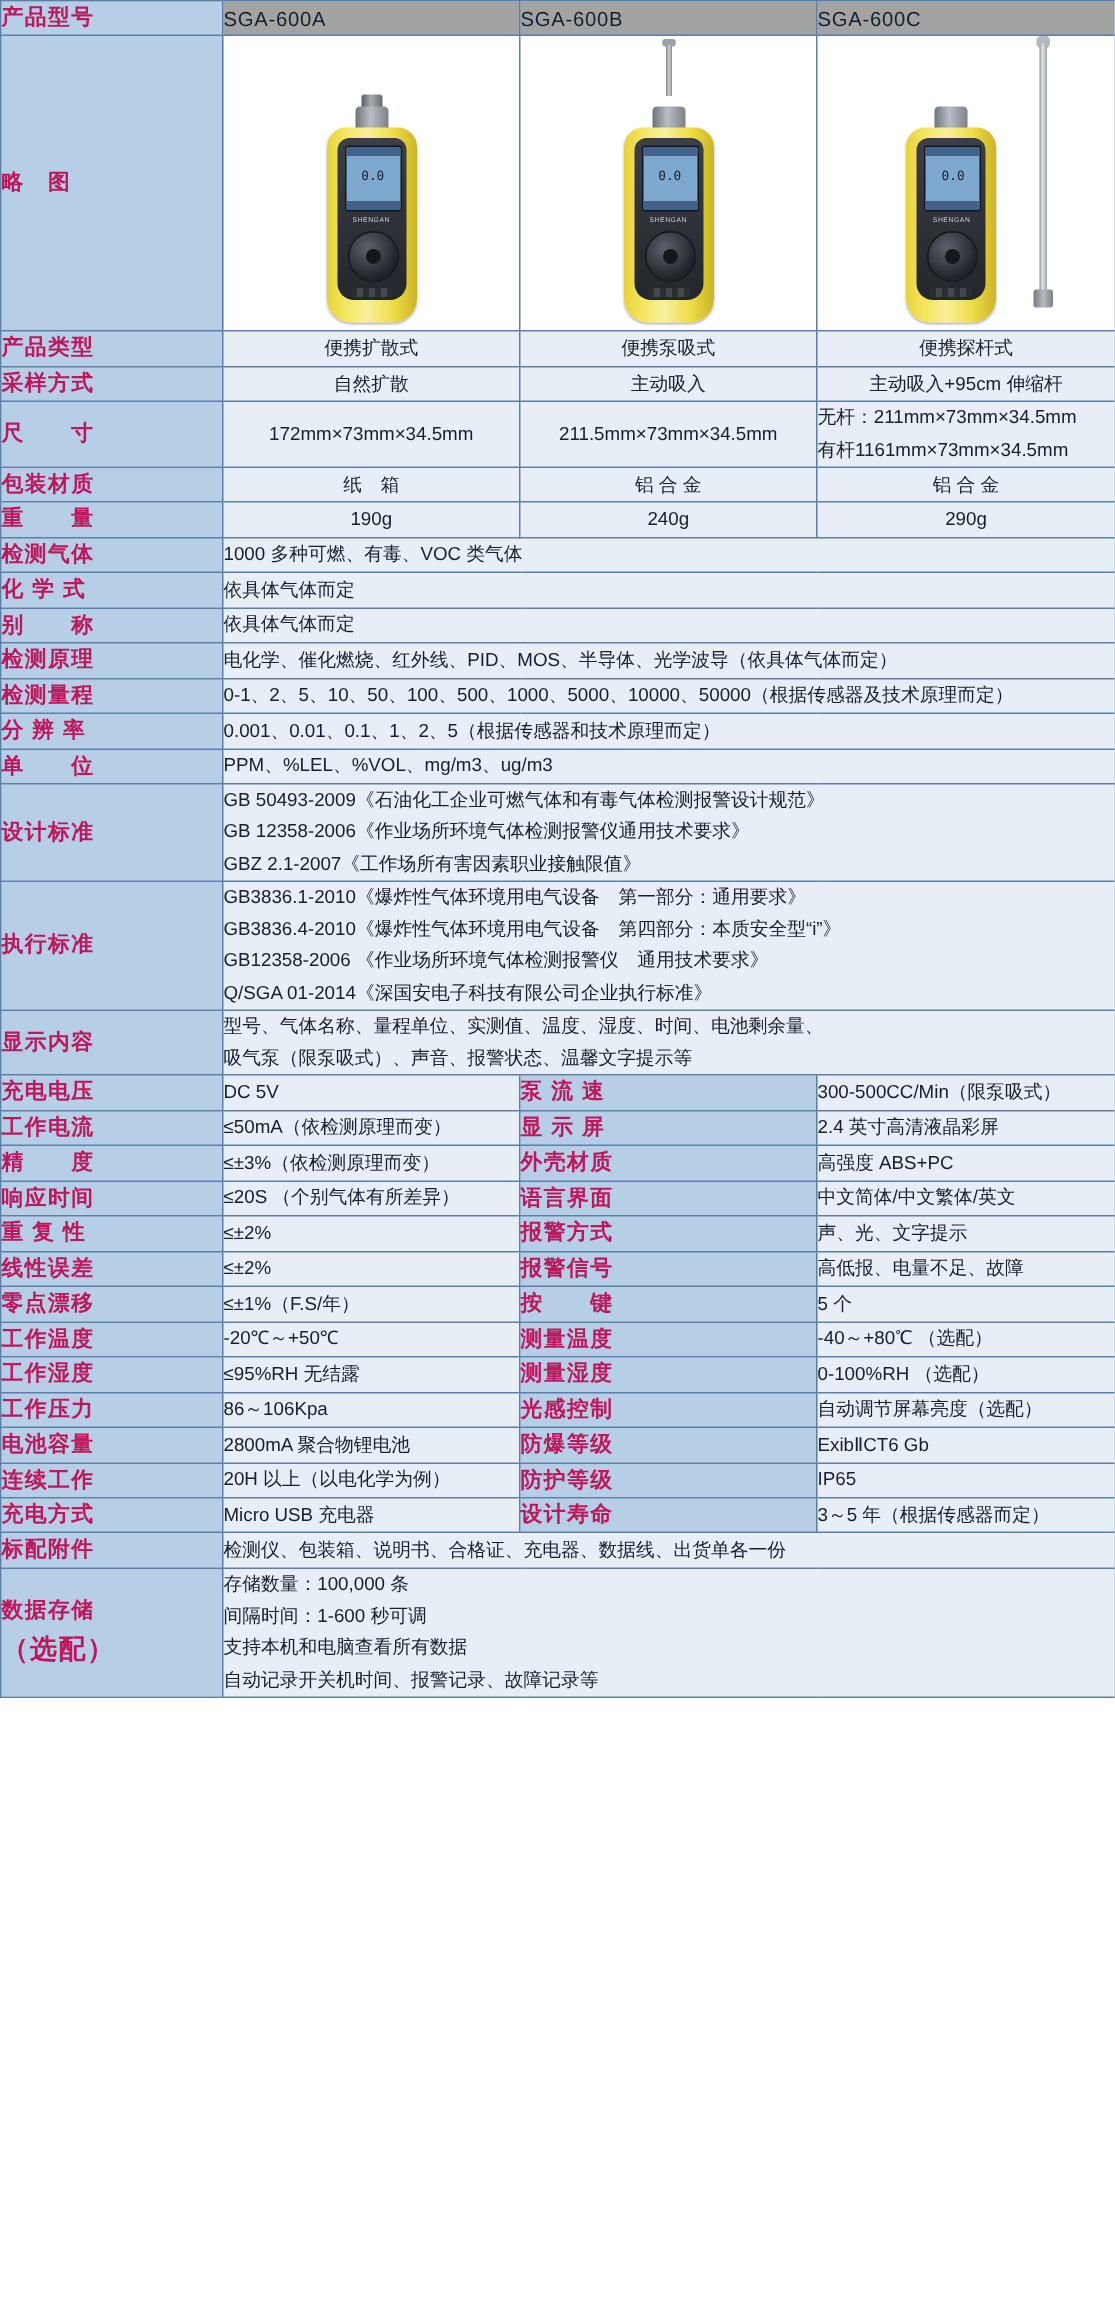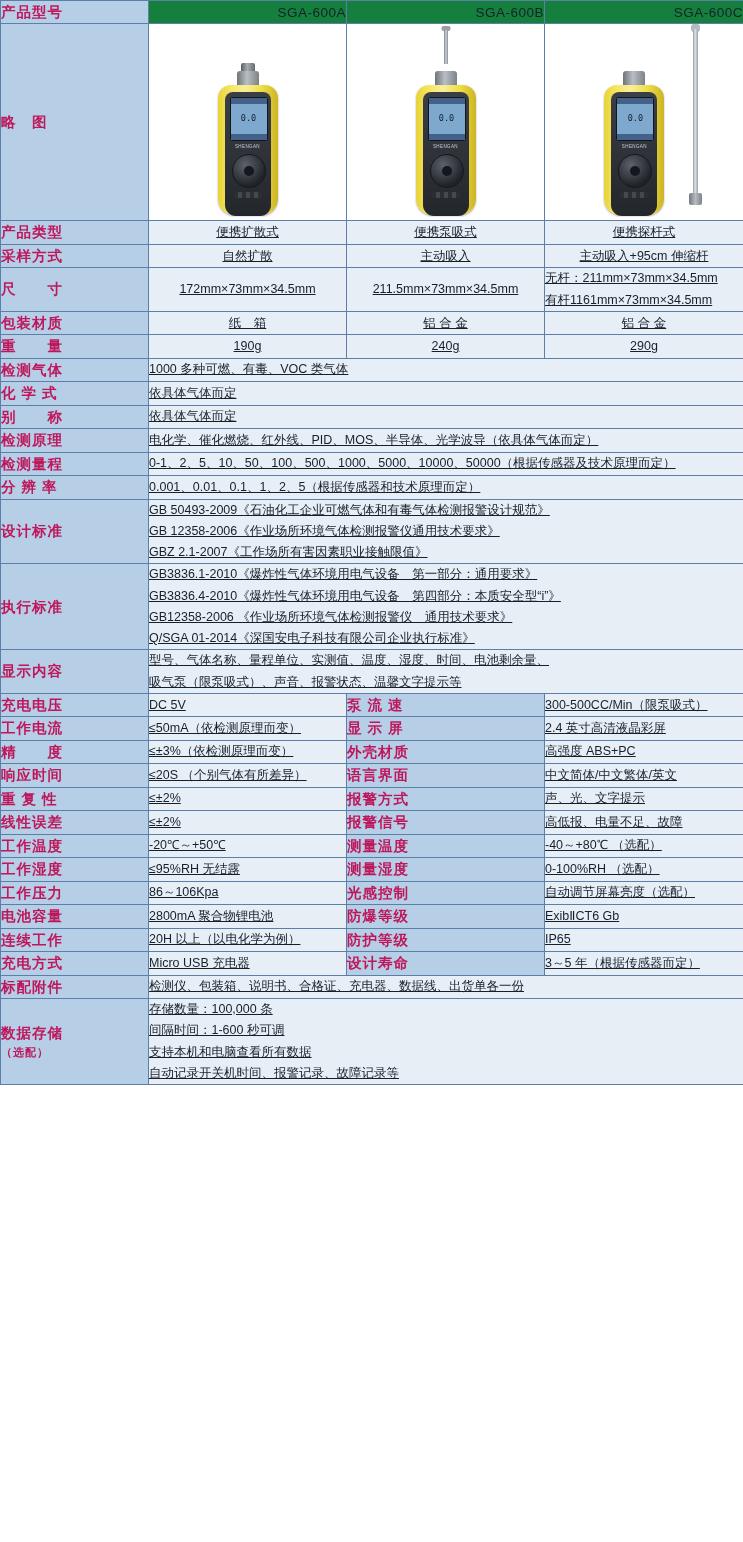"SGA-600A" .head-val { background: #15803d -> #a3a3a3; text-align: right -> left }
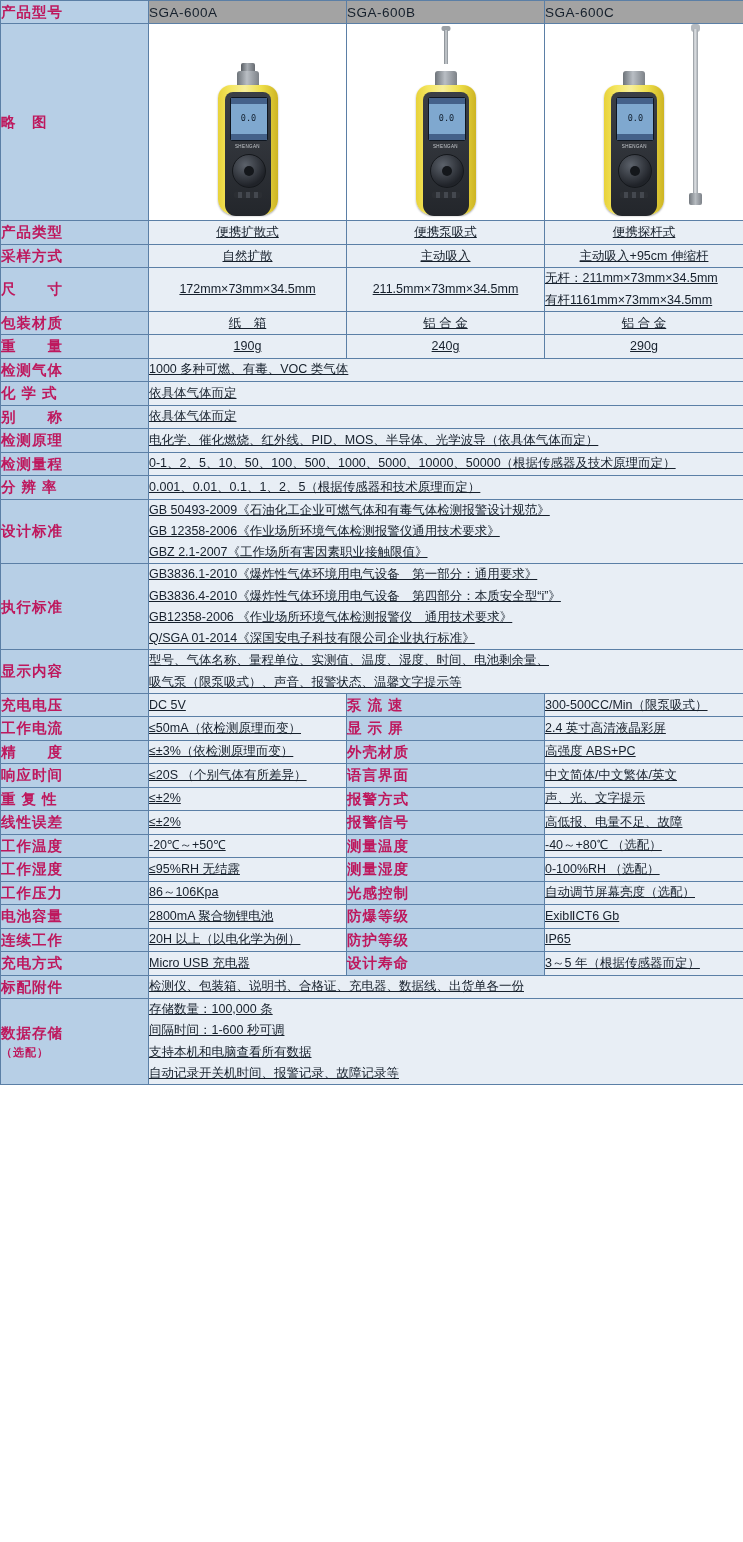"0.0" .face-dark { height: 124px -> 108px }
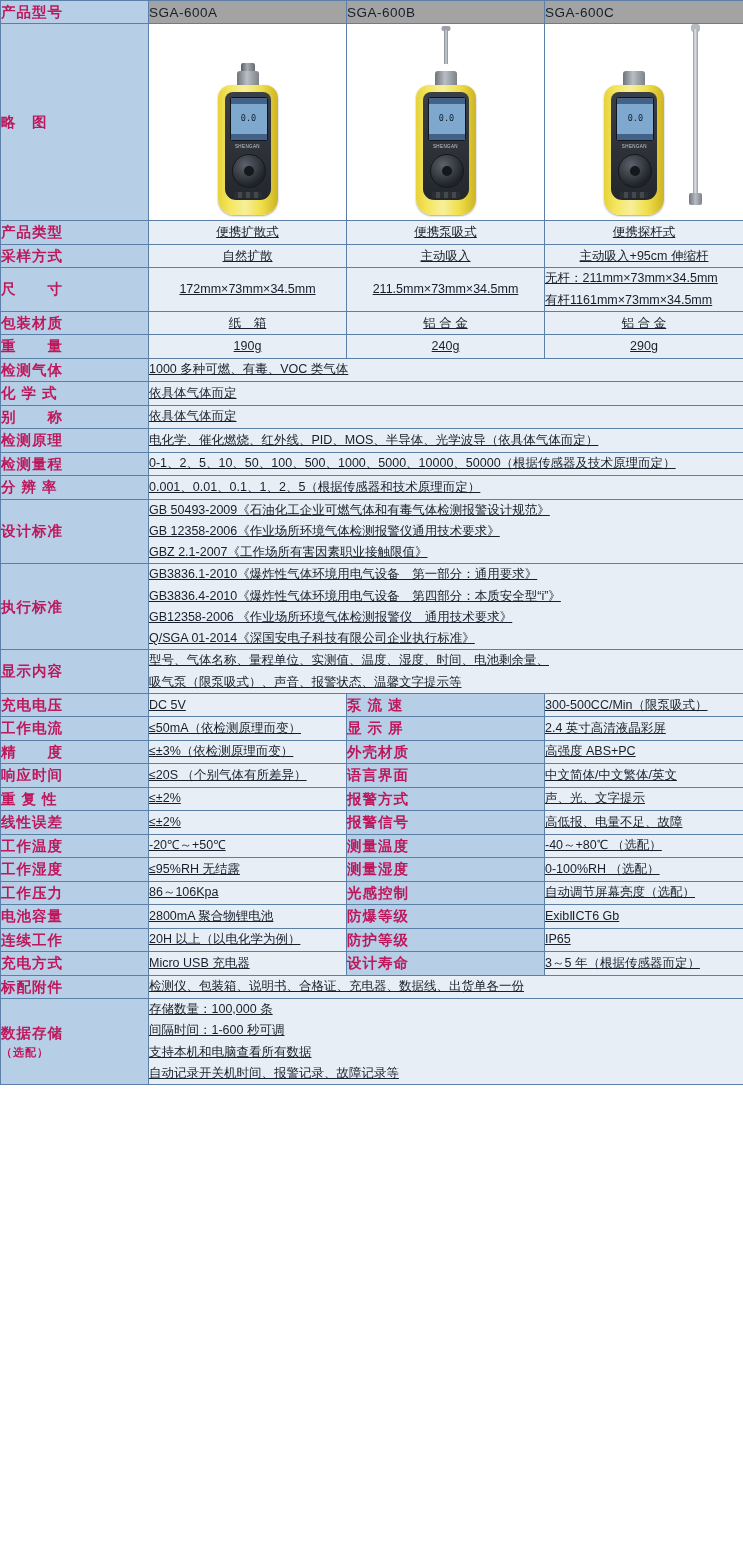"便携扩散式" .val { text-decoration: underline -> none }
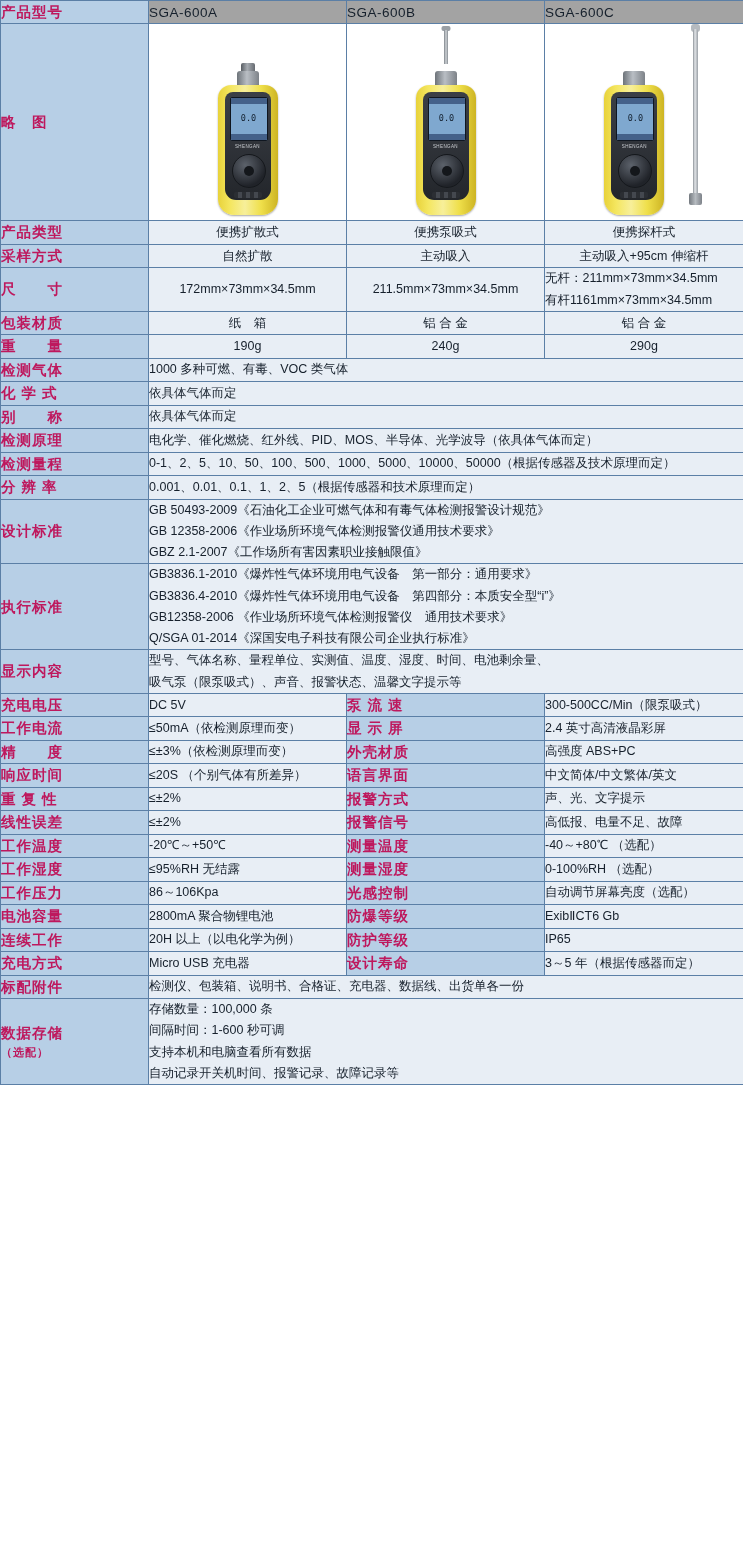"单 位" tr { html: none -> <tr> <td>单 位</td> <td>PPM、%LEL、%VOL、mg/m3、ug/m3</td> </tr> }
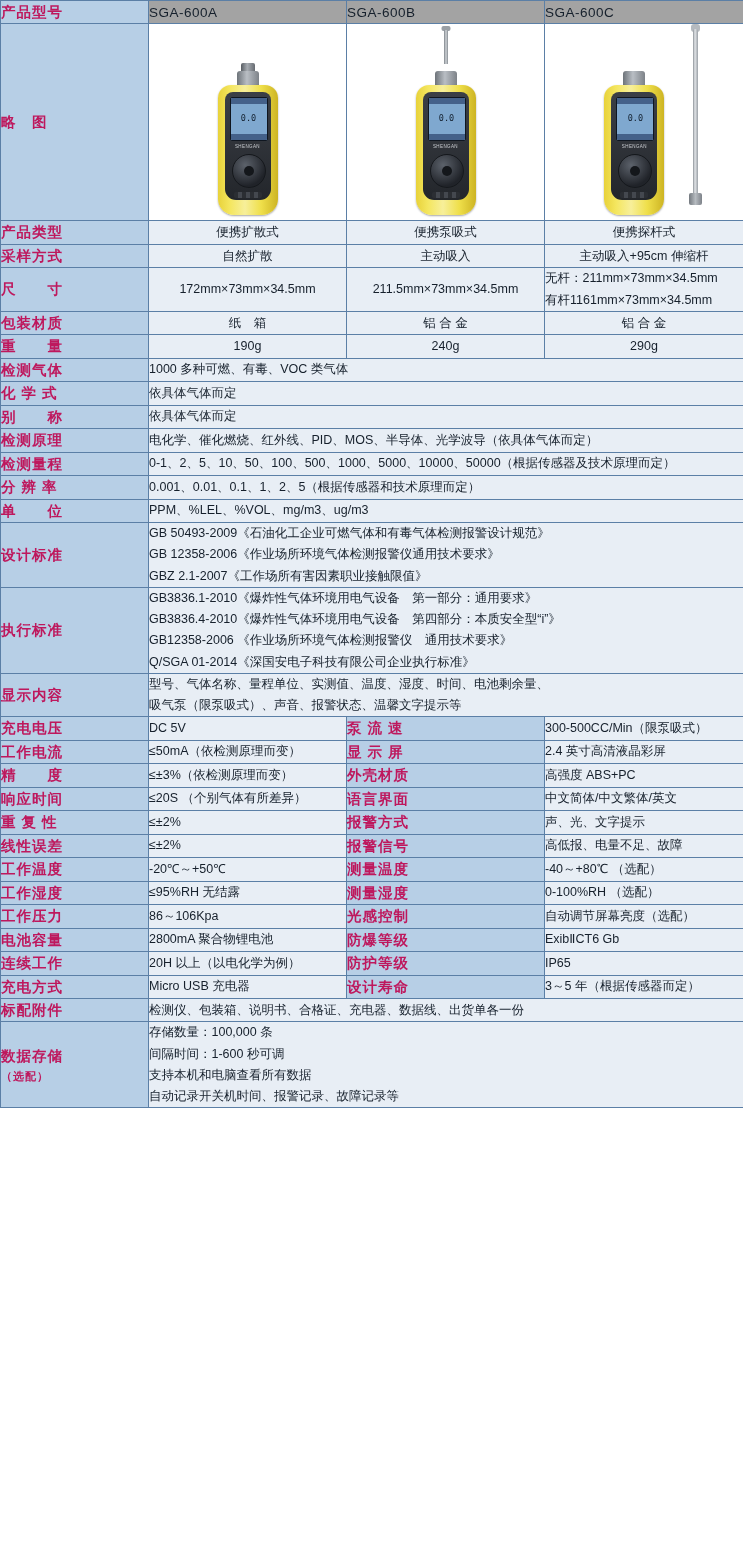"零点漂移" tr { html: none -> <tr> <td>零点漂移</td> <td>≤±1%（F.S/年）</td> <td>按 键</td> <td>5 个</td> </tr> }
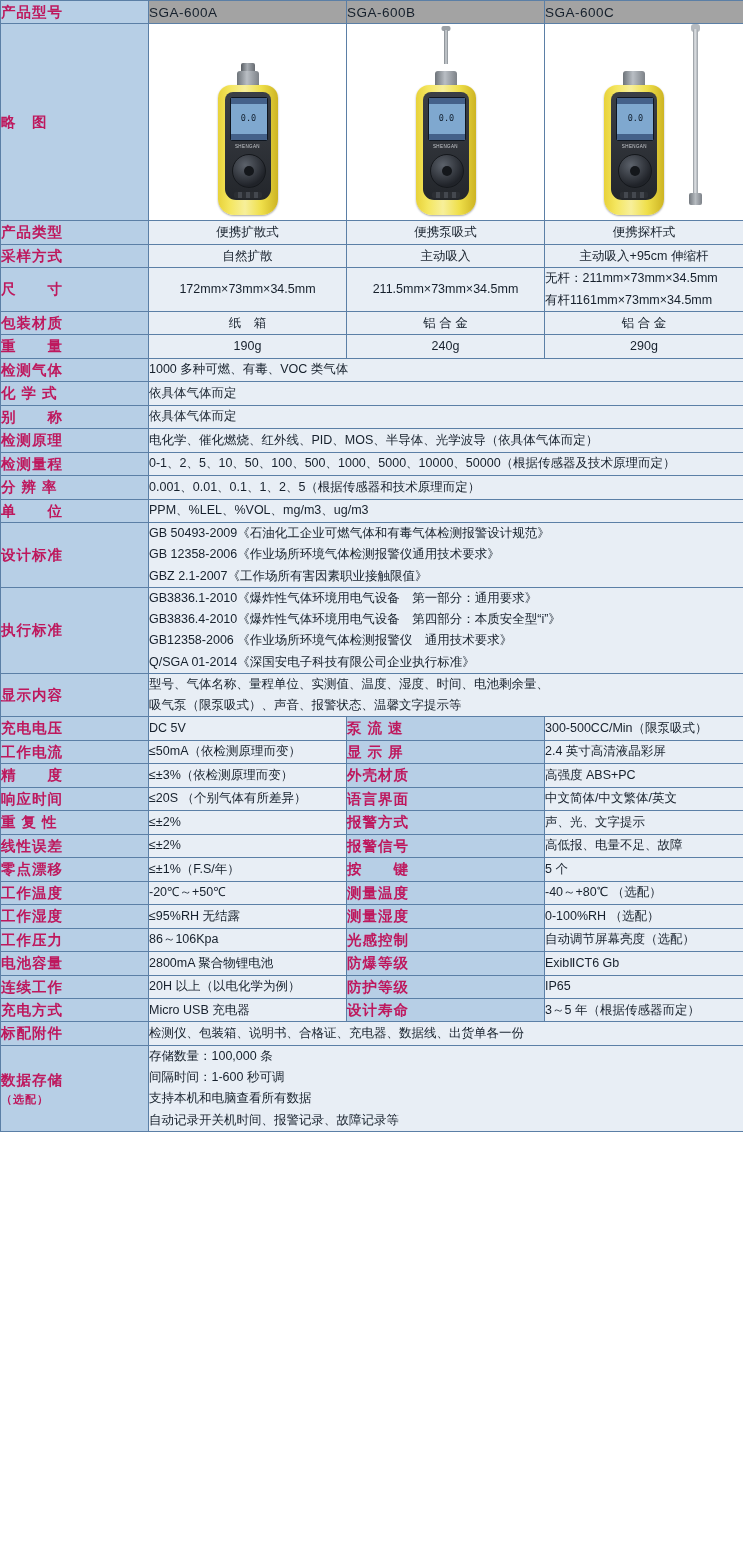"（选配）" .lbl .sub { font-size: 11px -> 18px }
